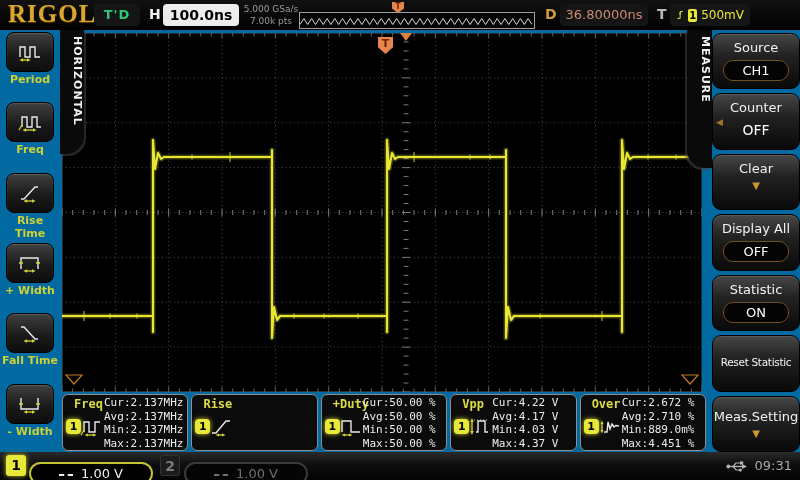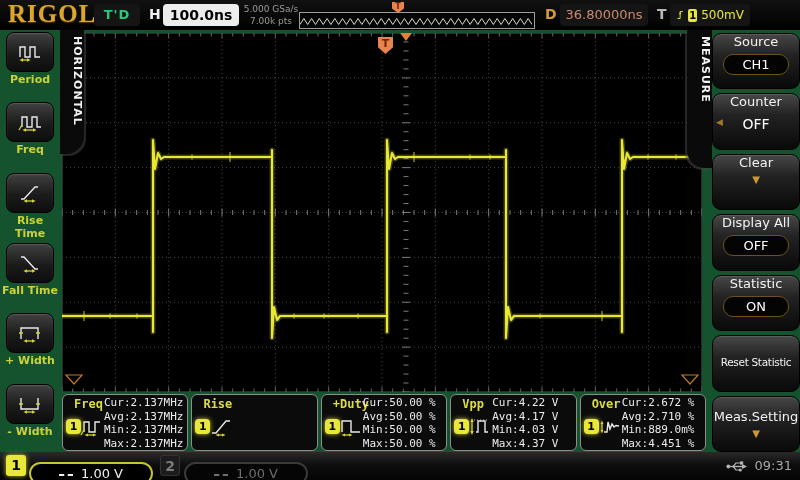"RIGOL" #root { background: #14532d -> #0369a1 }
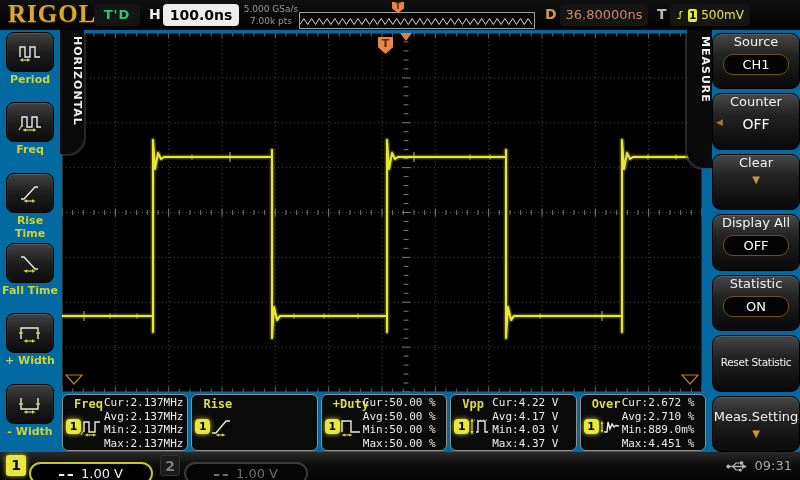"Source" .rm-label { margin-top: none -> 6px }
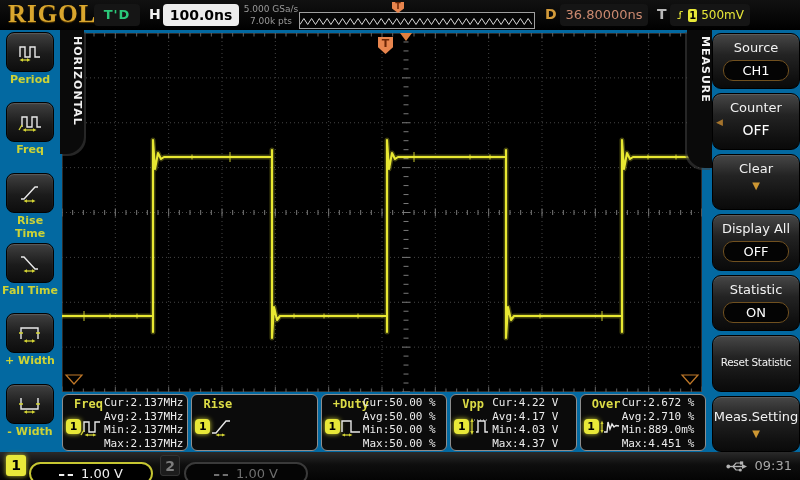"Fall Time" div.tb-item { order: before "+ Width" -> after "+ Width" }
